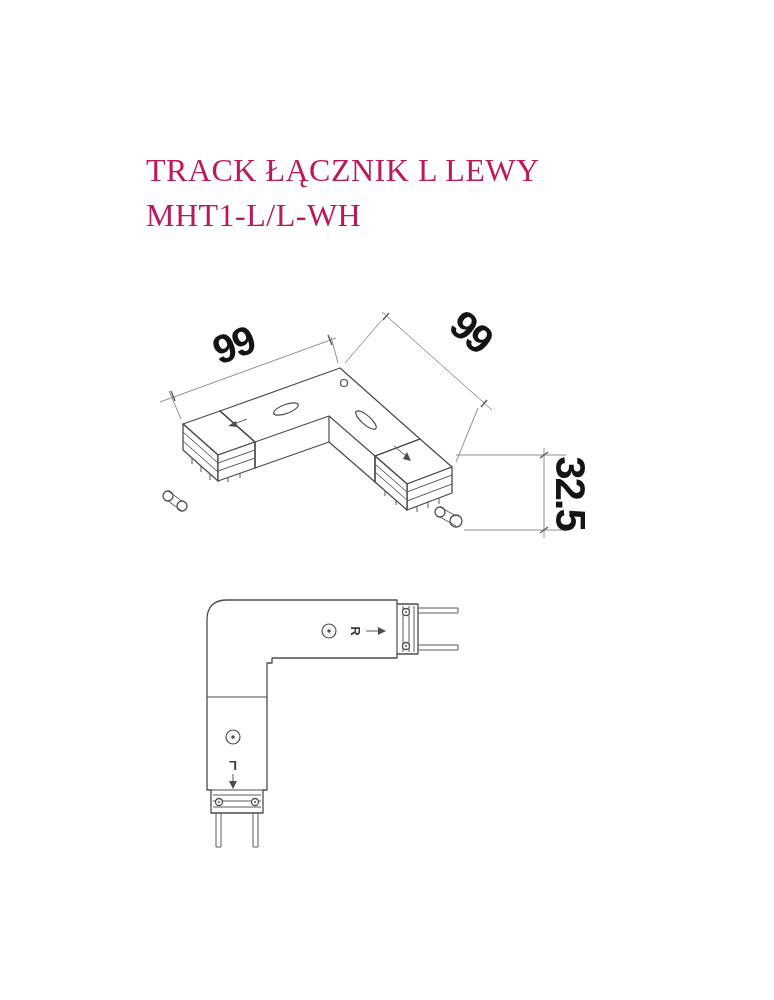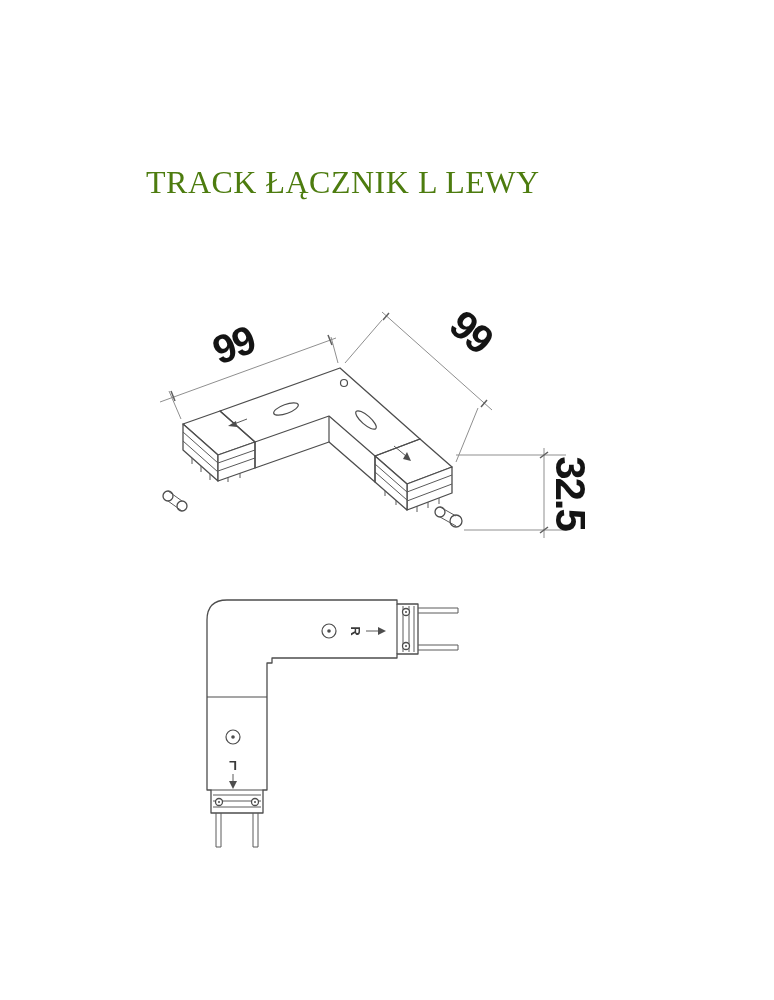"TRACK ŁĄCZNIK L LEWY" .title { color: #4d7c0f -> #be185d; top: 160px -> 148px }
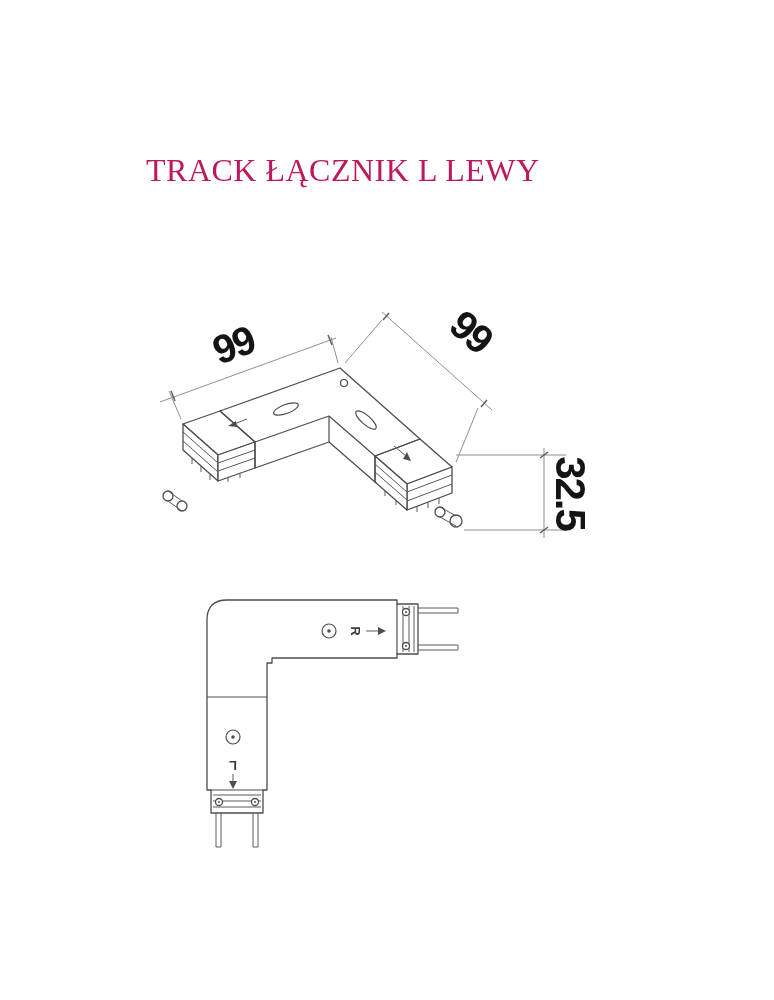"MHT1-L/L-WH" div { html: none -> <div>MHT1-L/L-WH</div> }
